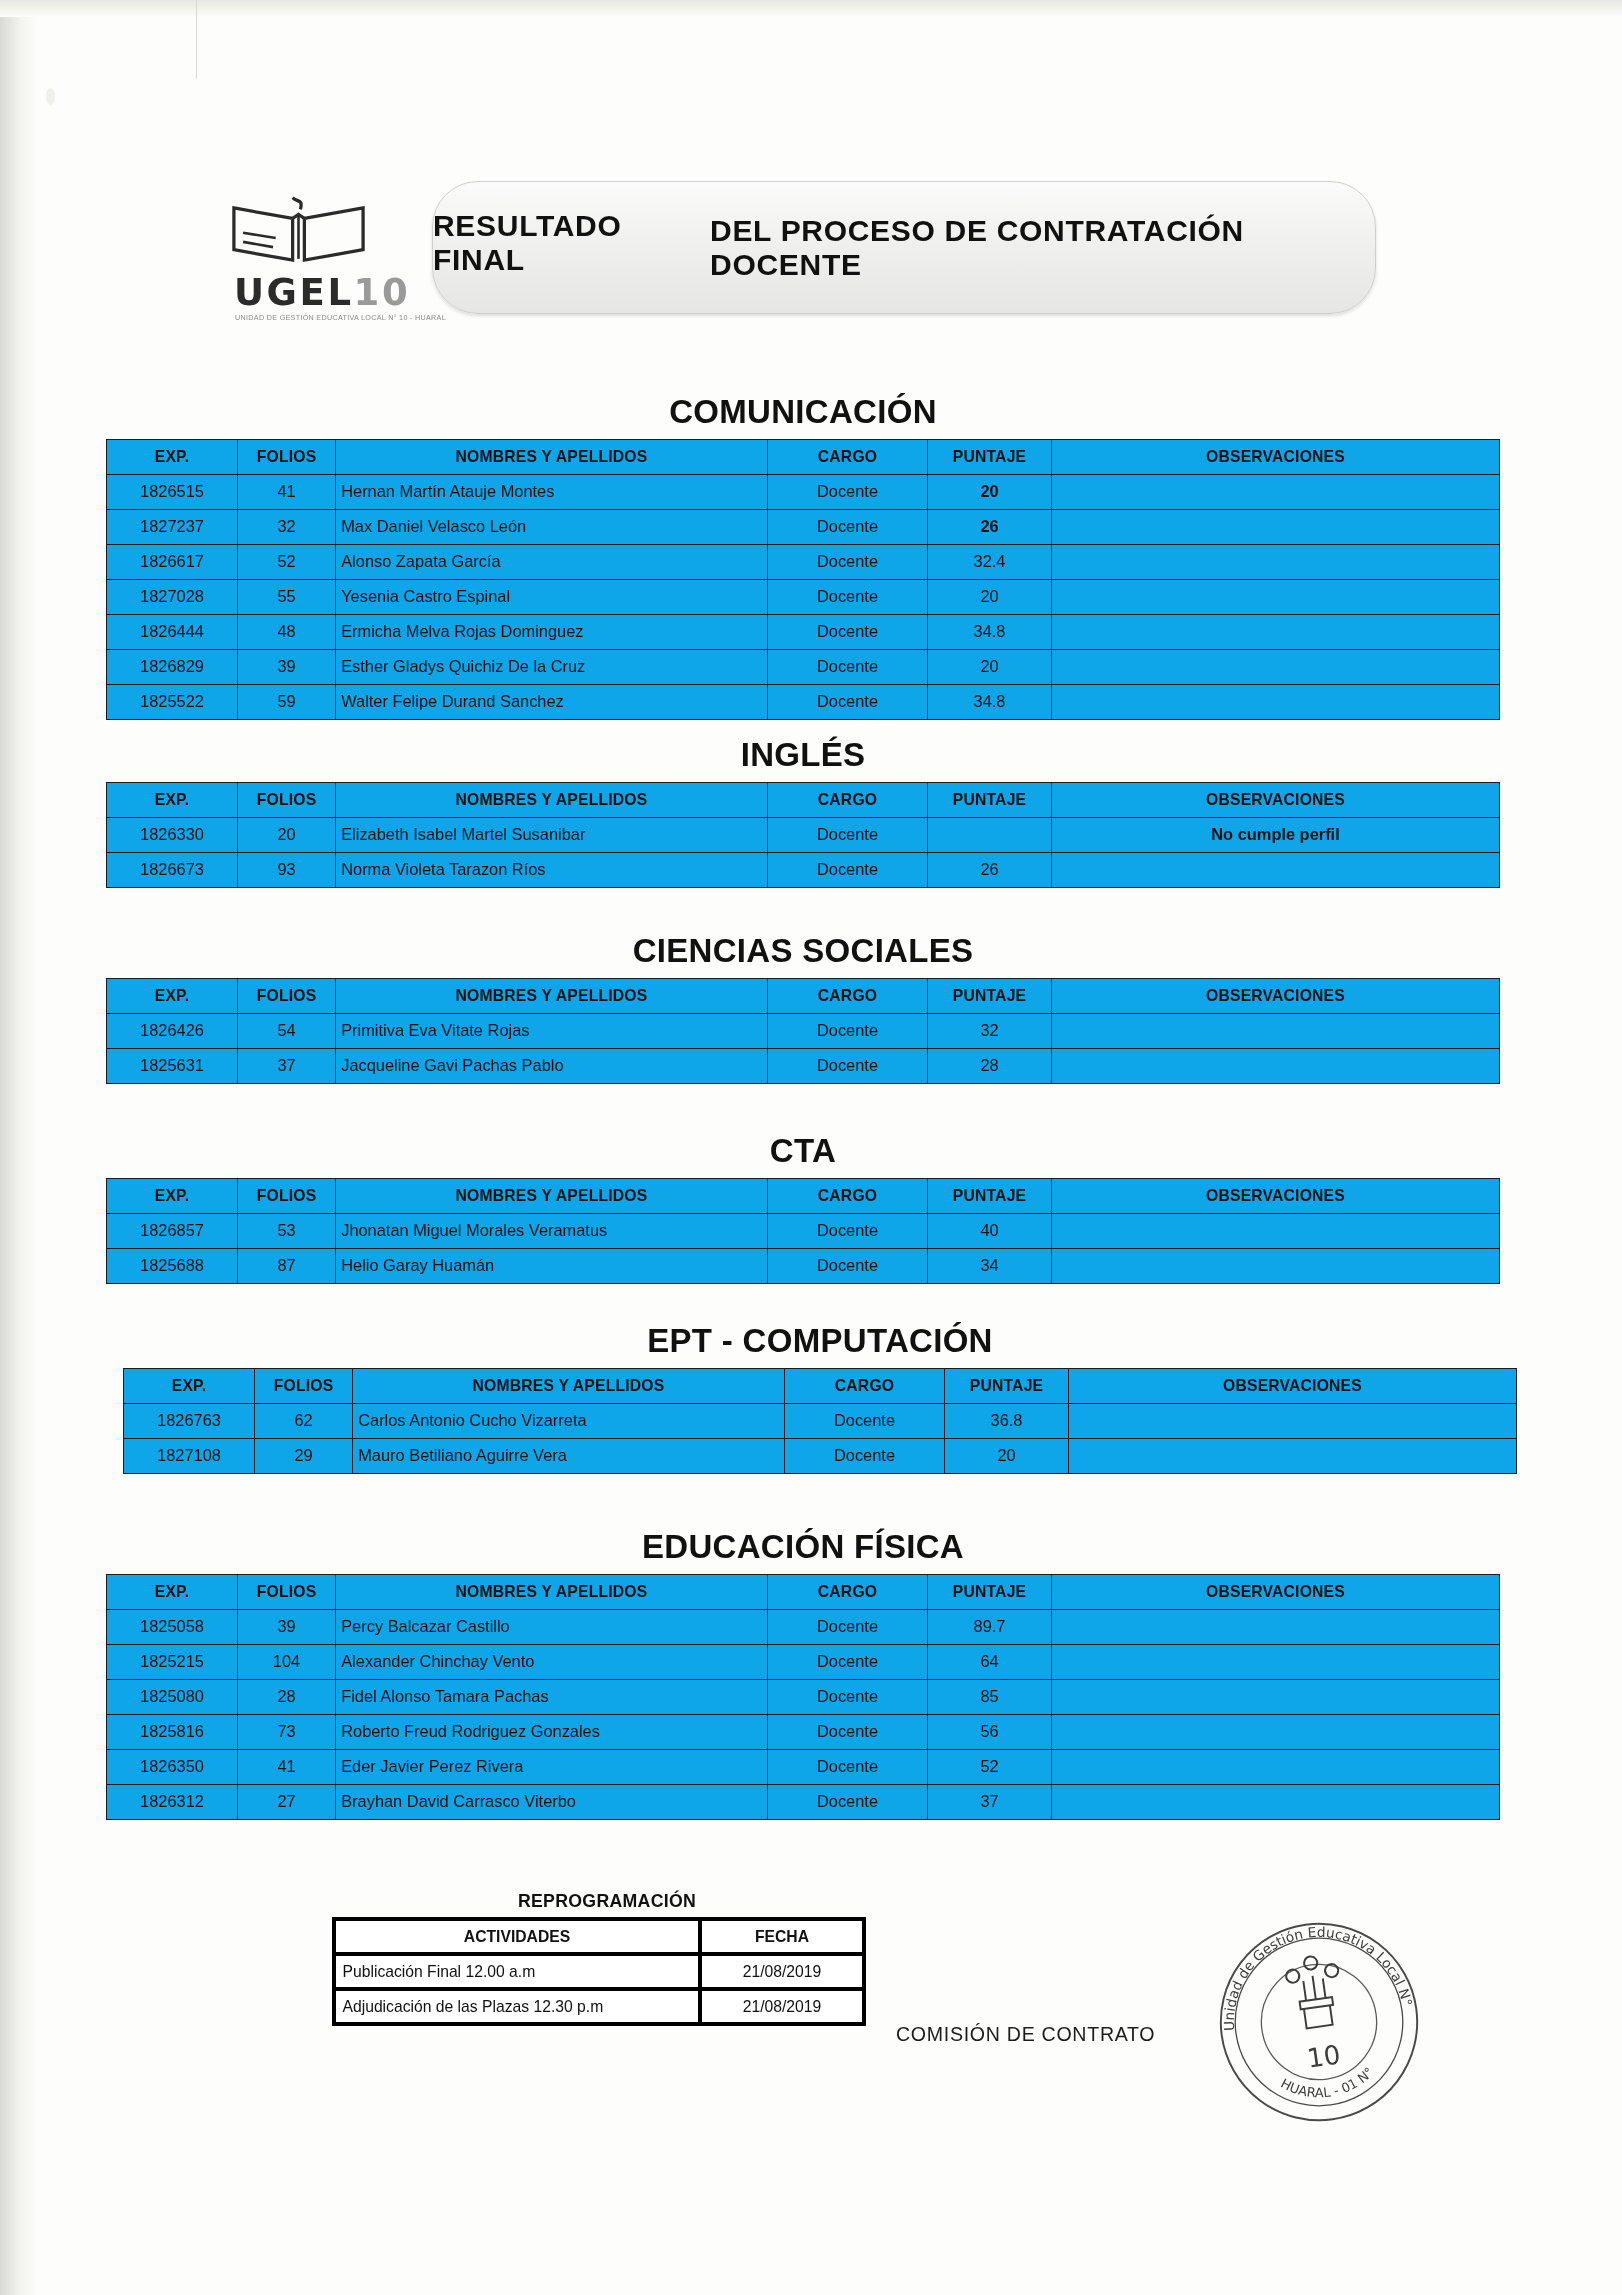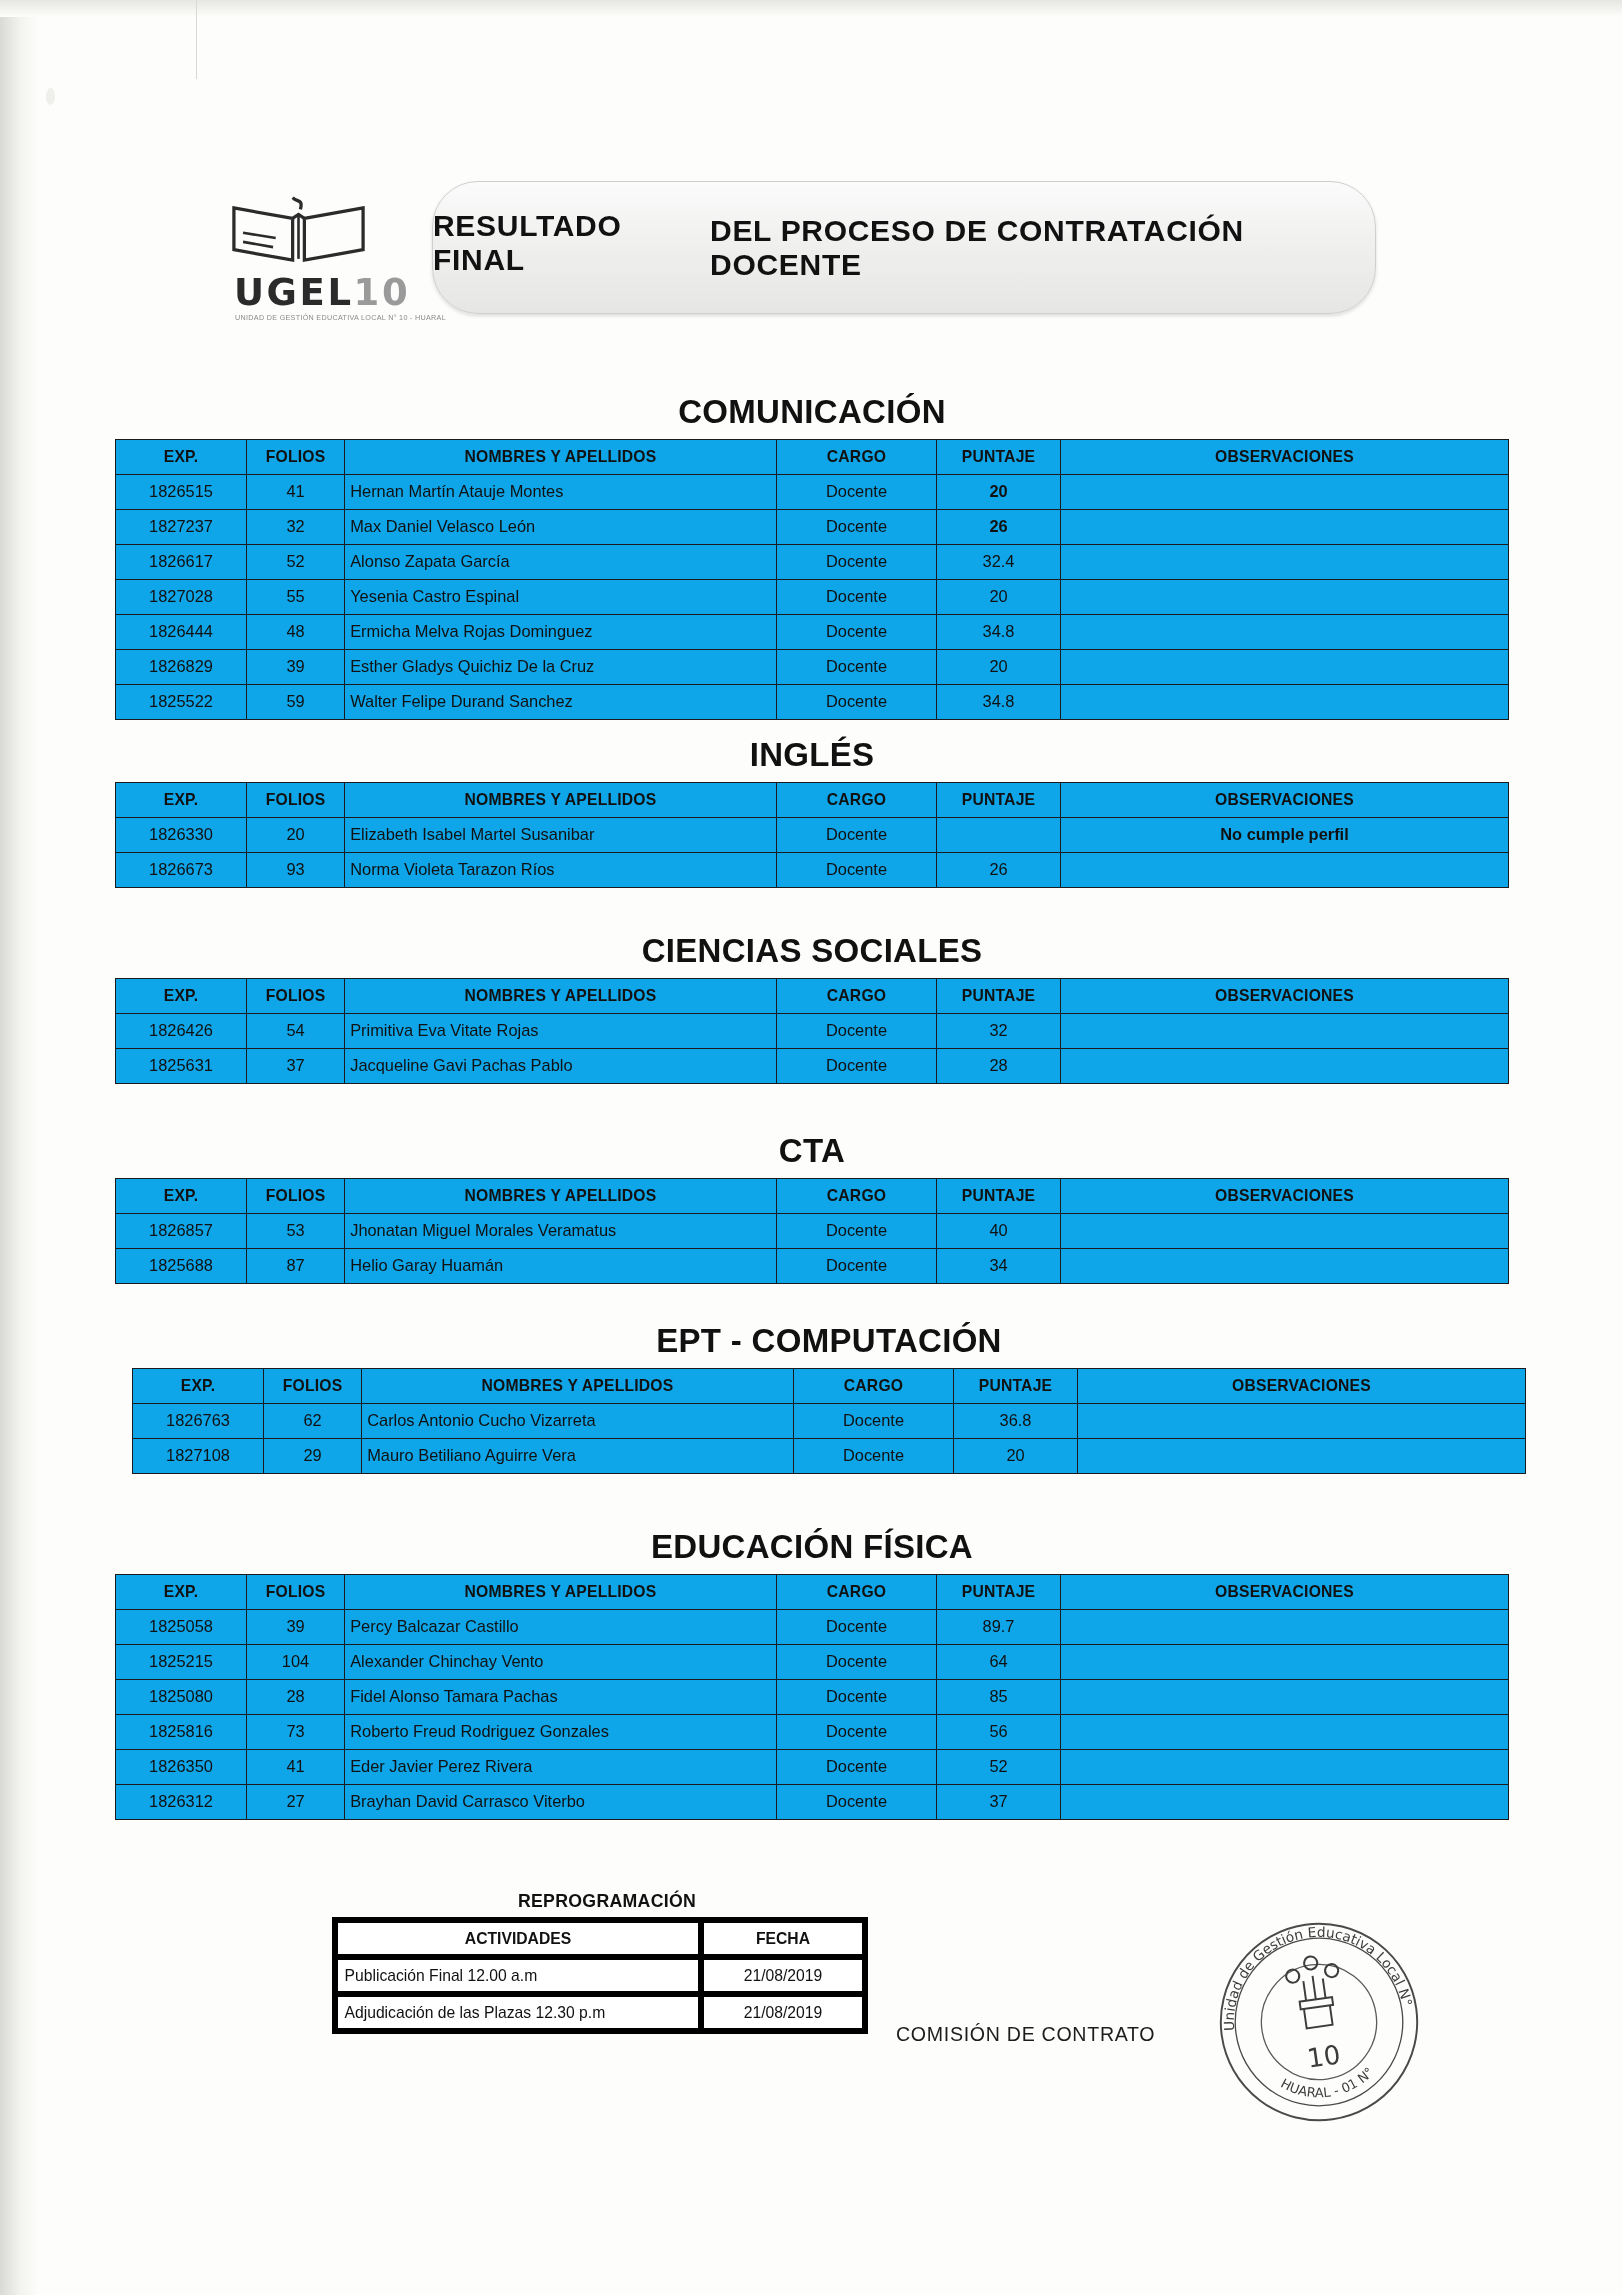"COMUNICACIÓN" .section { left: 115px -> 106px }
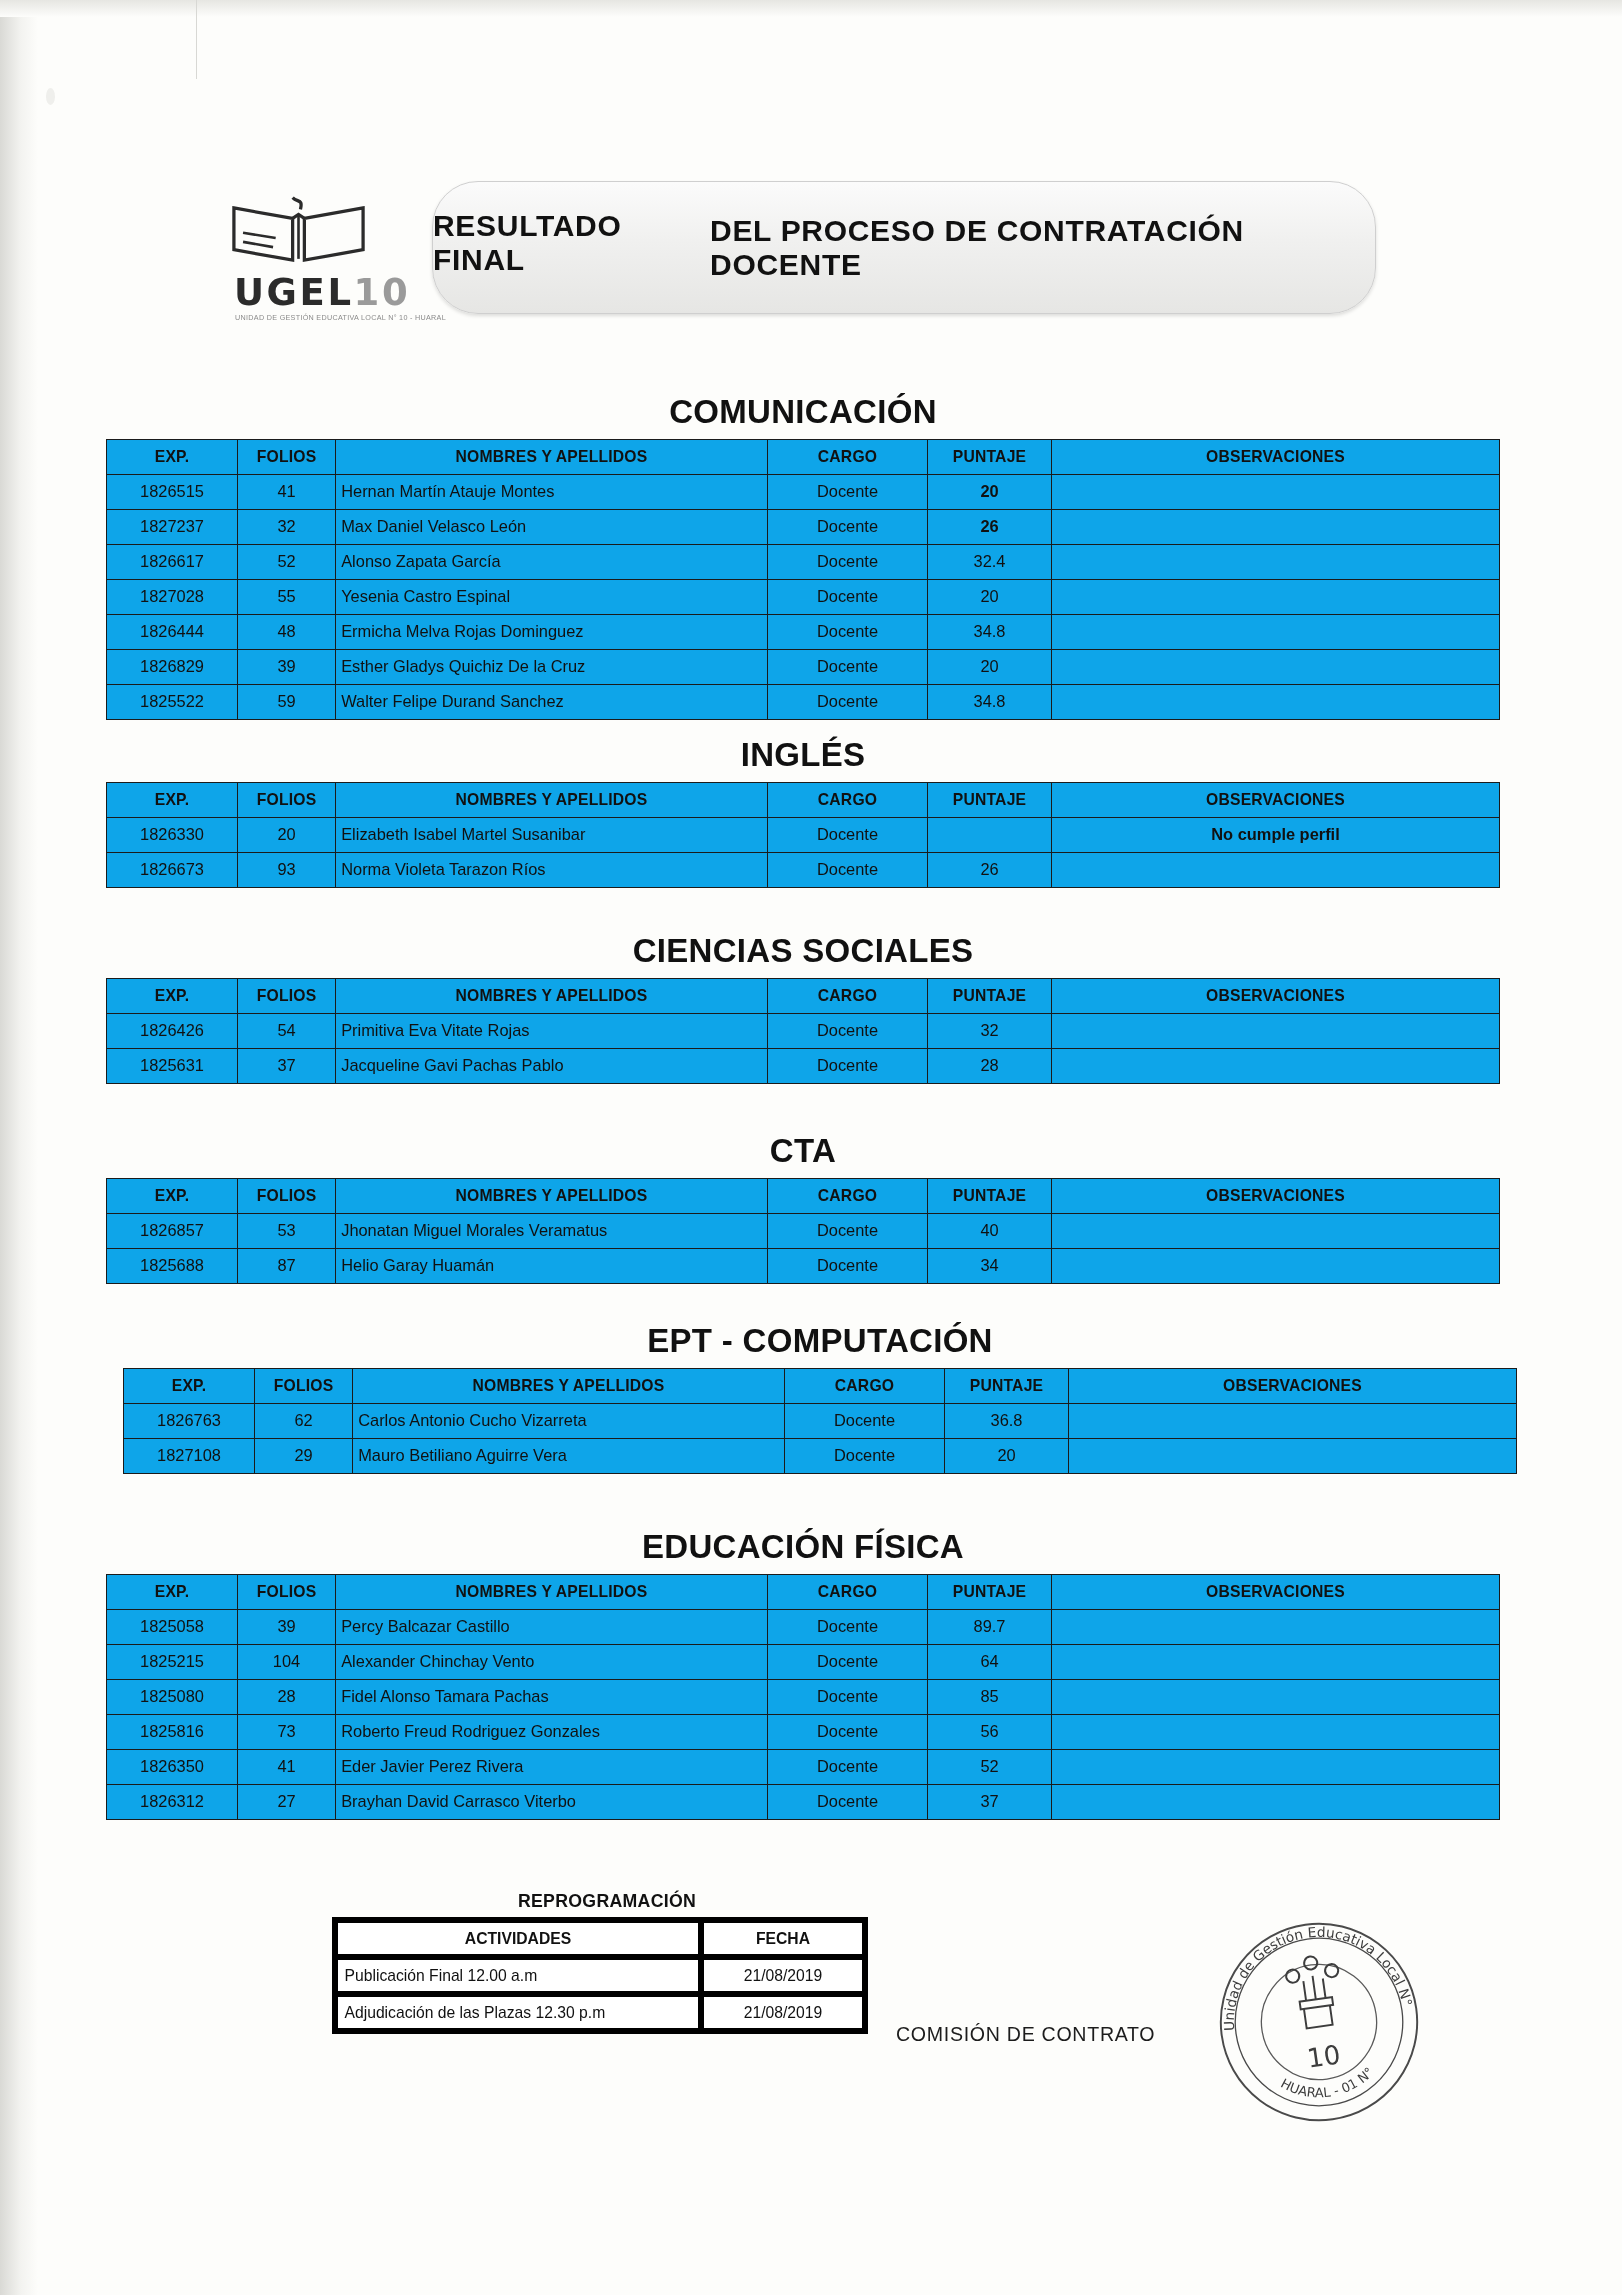"ACTIVIDADES" table.repro-table th, table.repro-table td { border: 6px solid #000000 -> 4px solid #000000 }
